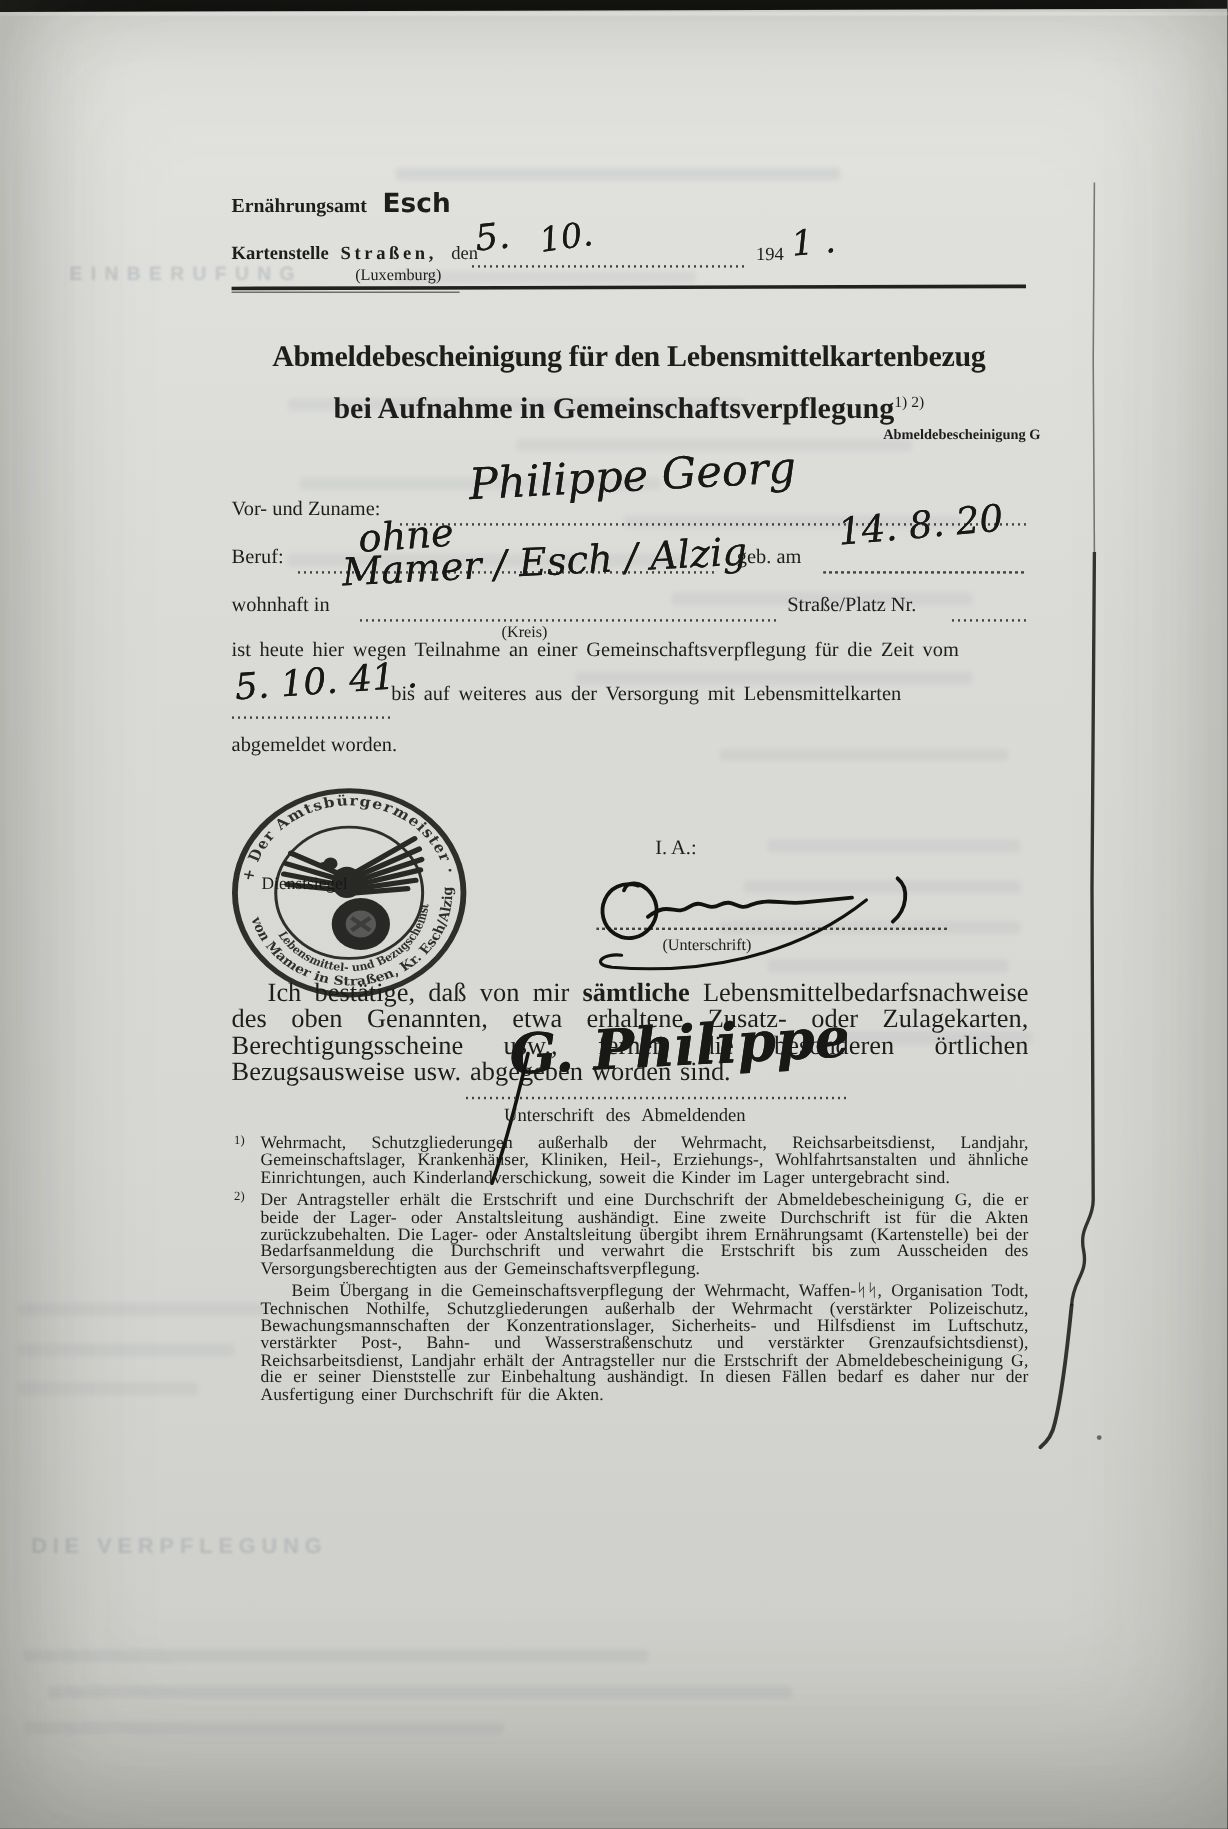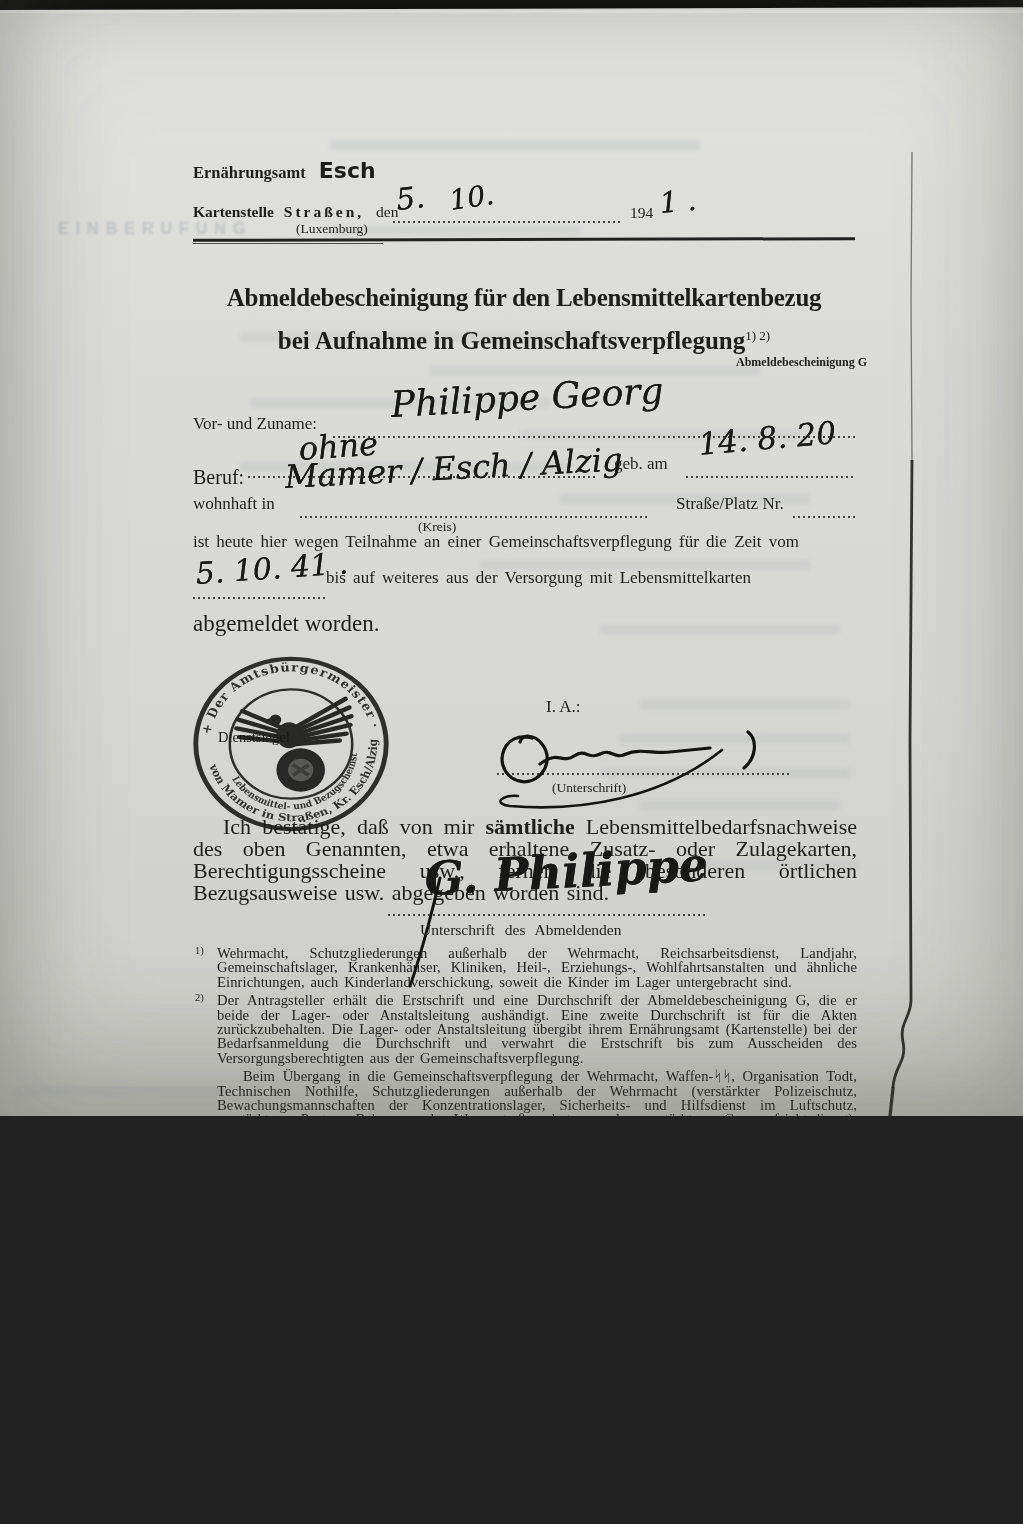"Ernährungsamt Esch" #photo { height: 1116px -> 1524px }
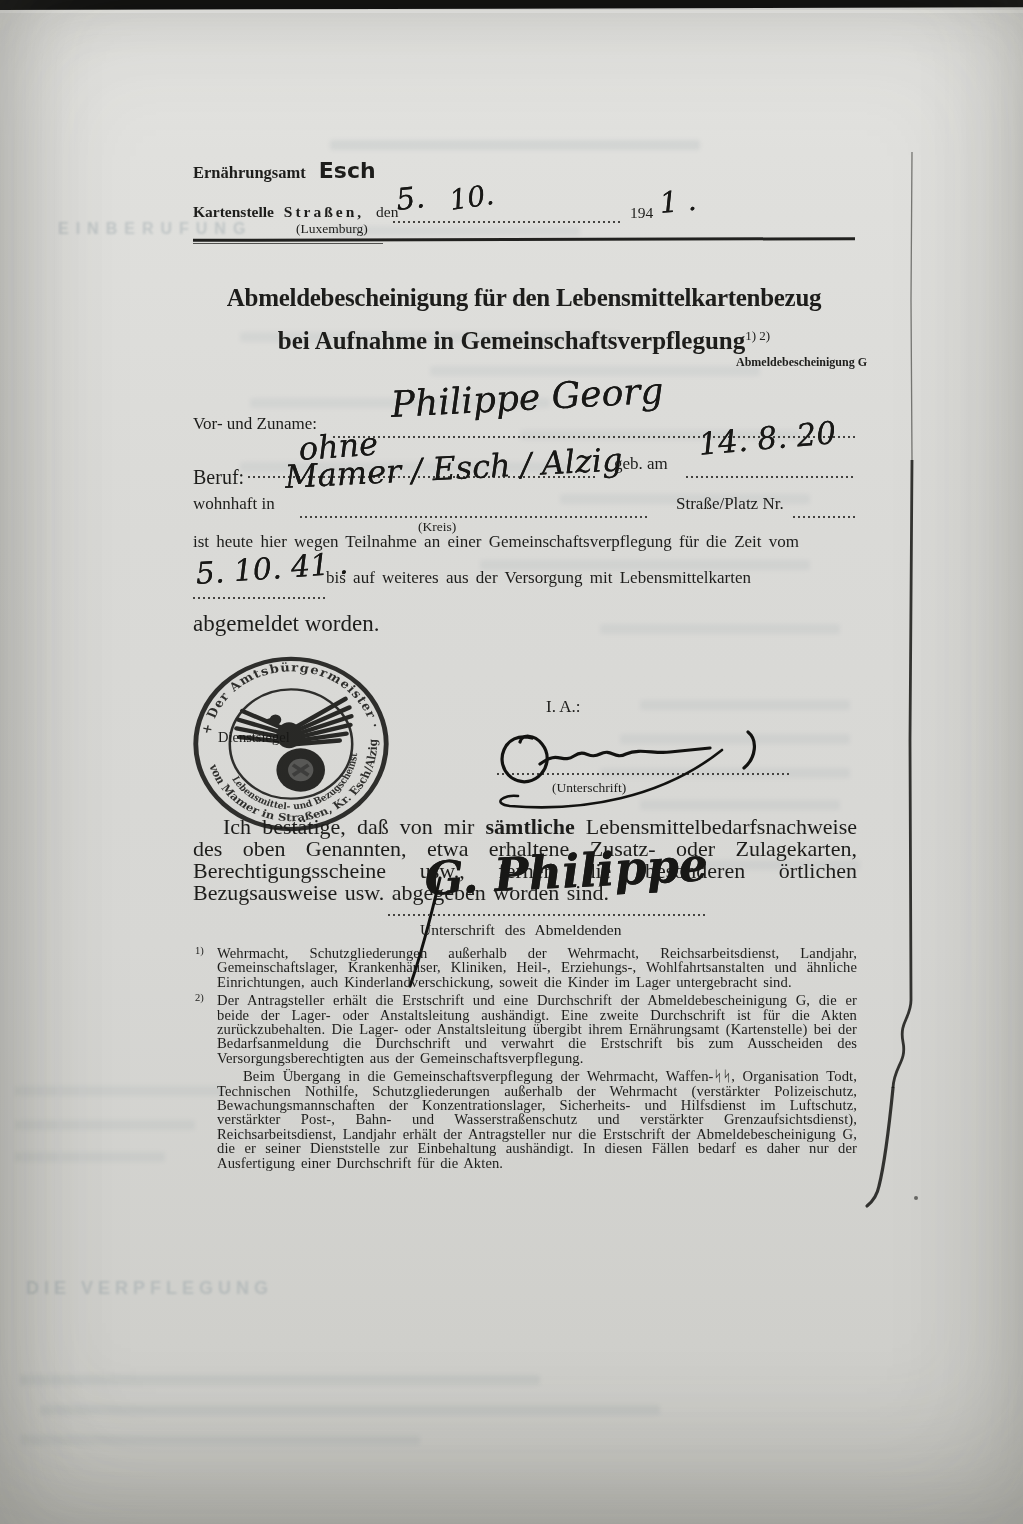"Beruf:" span.abs { font-size: 20px -> 17px; margin-top: 12px -> none }
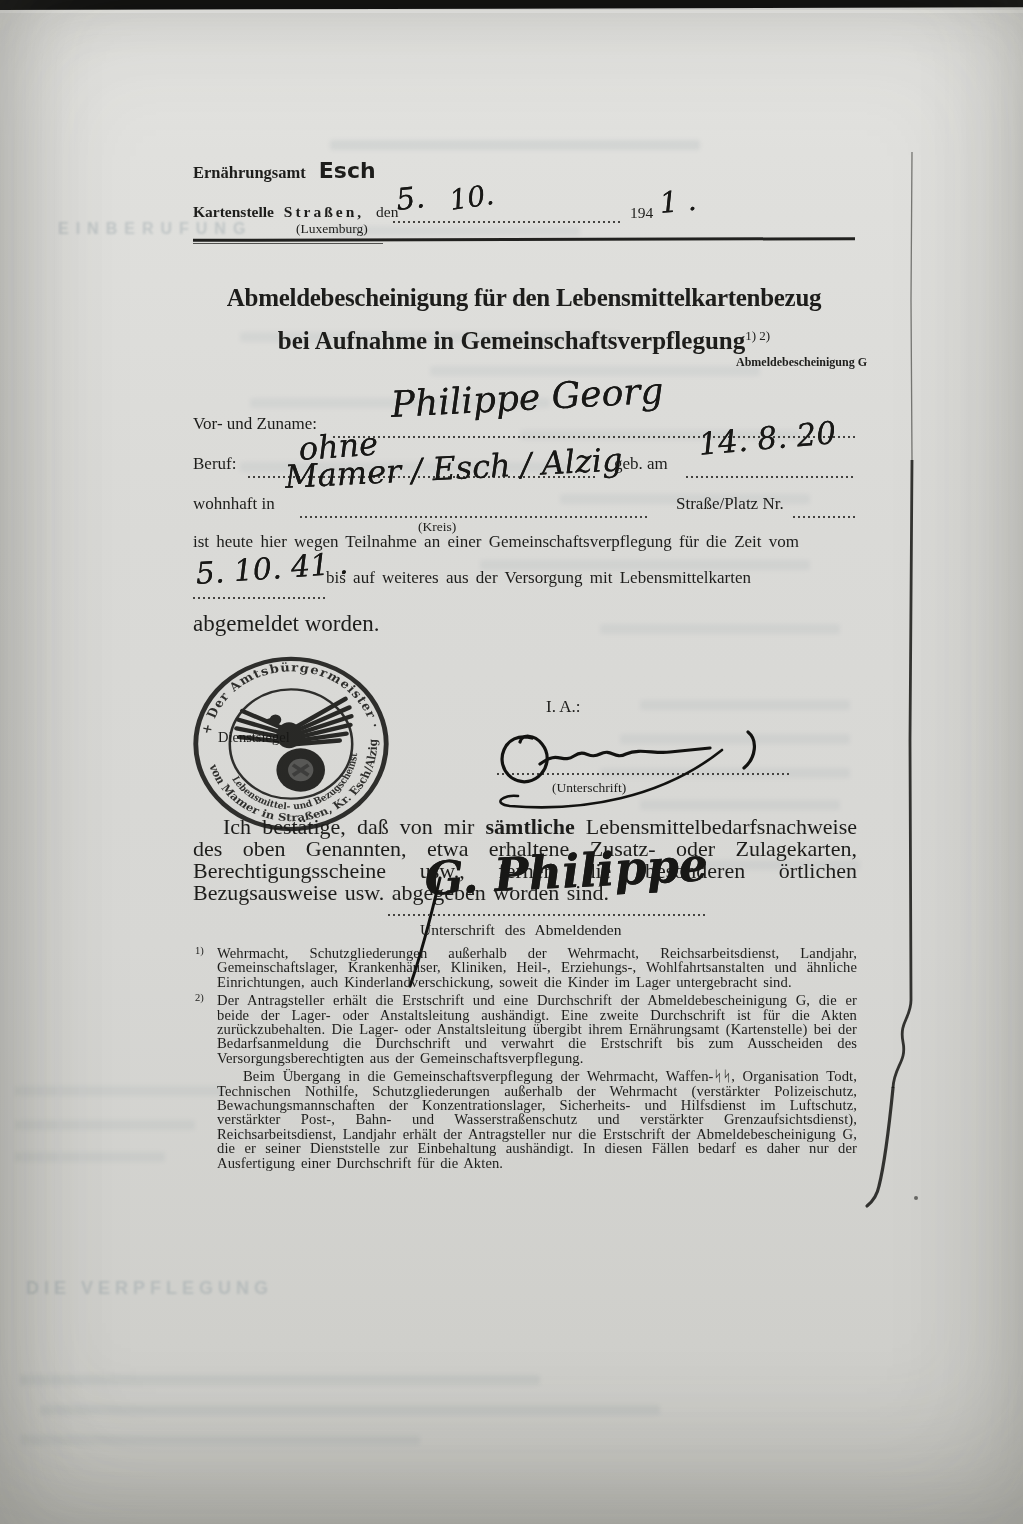"Straße/Platz Nr." span.abs { margin-left: 20px -> none }
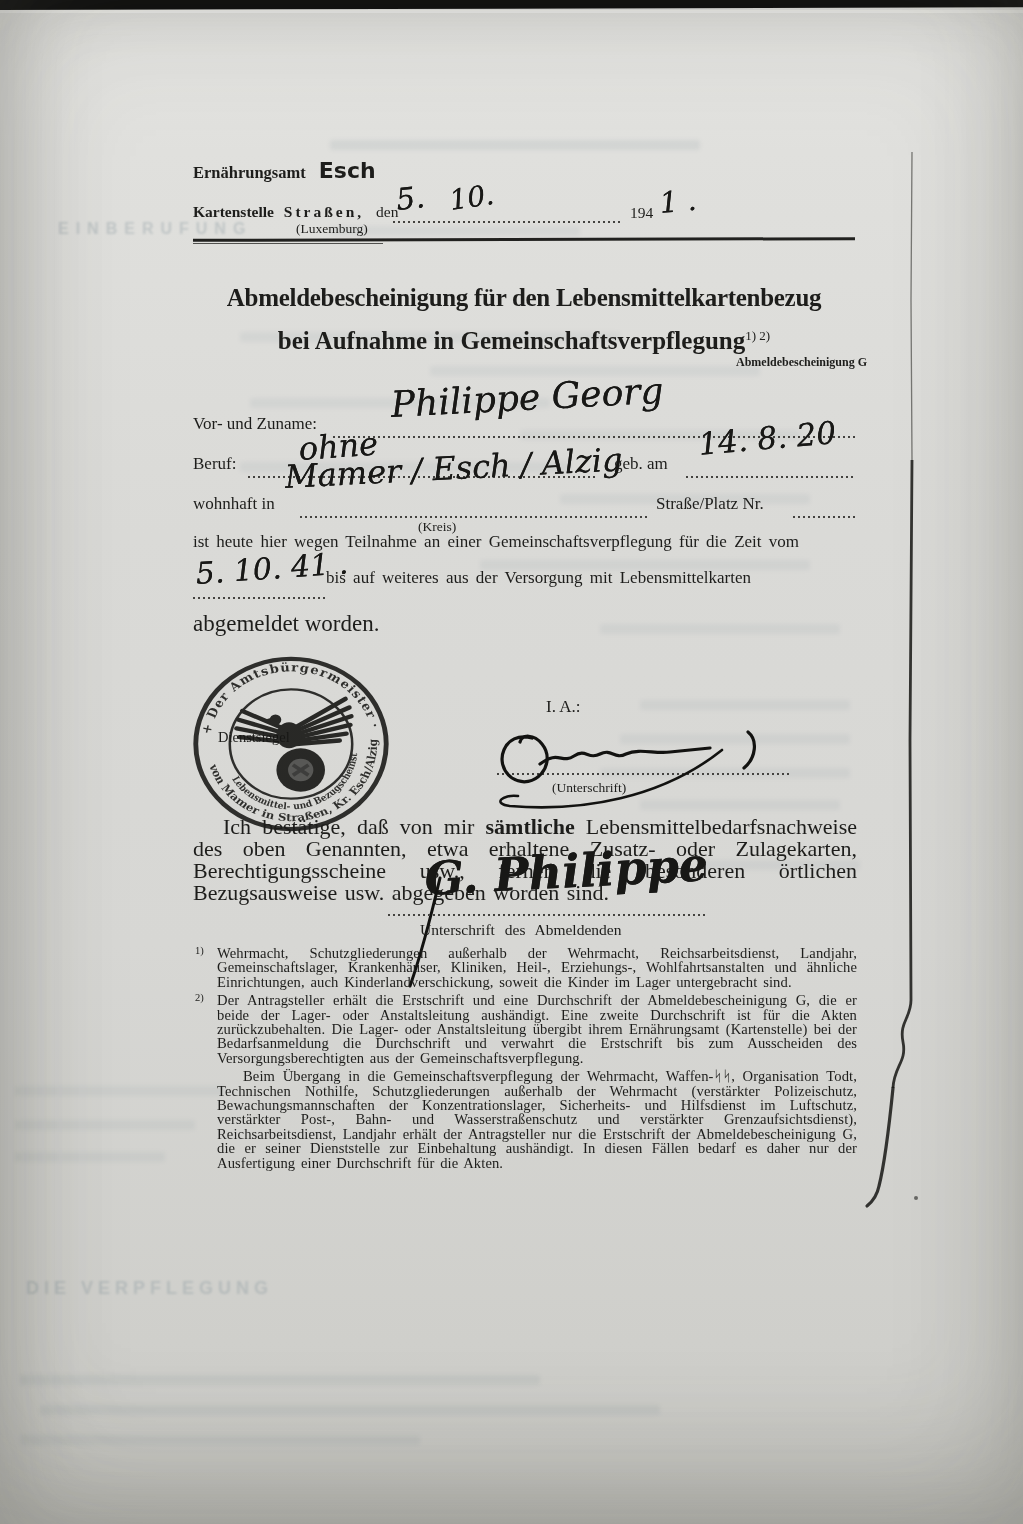"abgemeldet worden." div.abs { font-size: 23px -> 17px }
